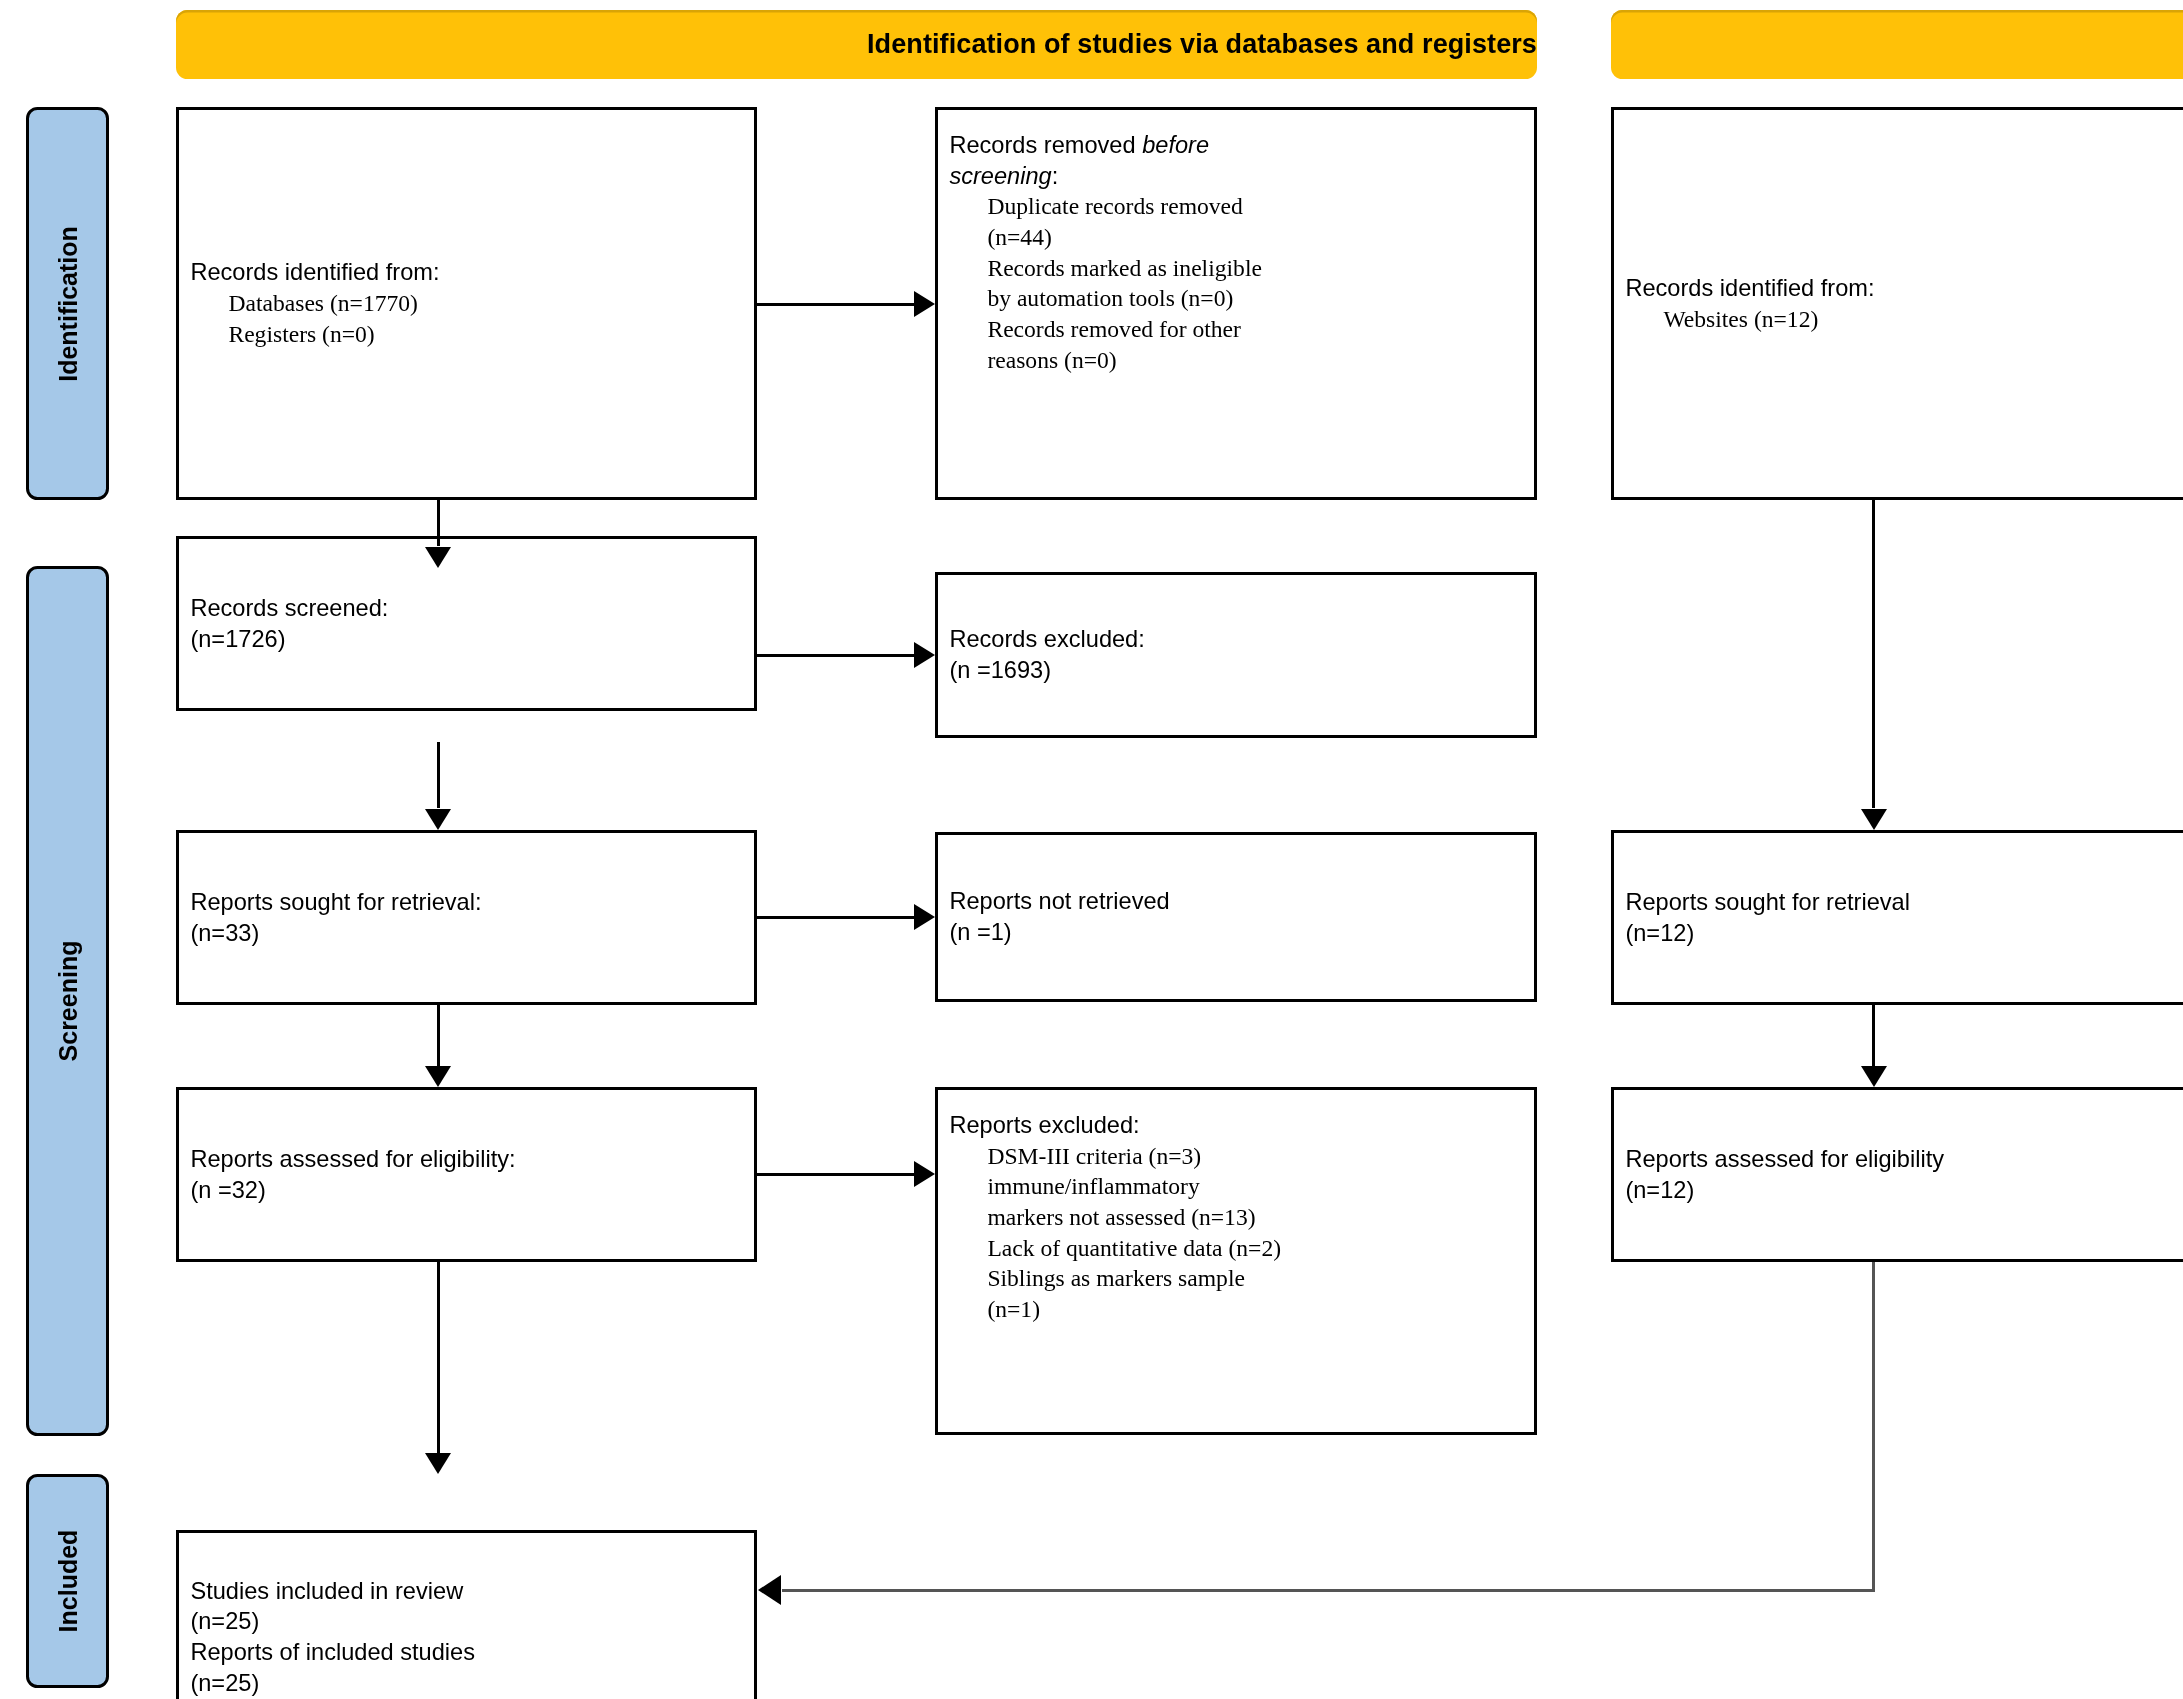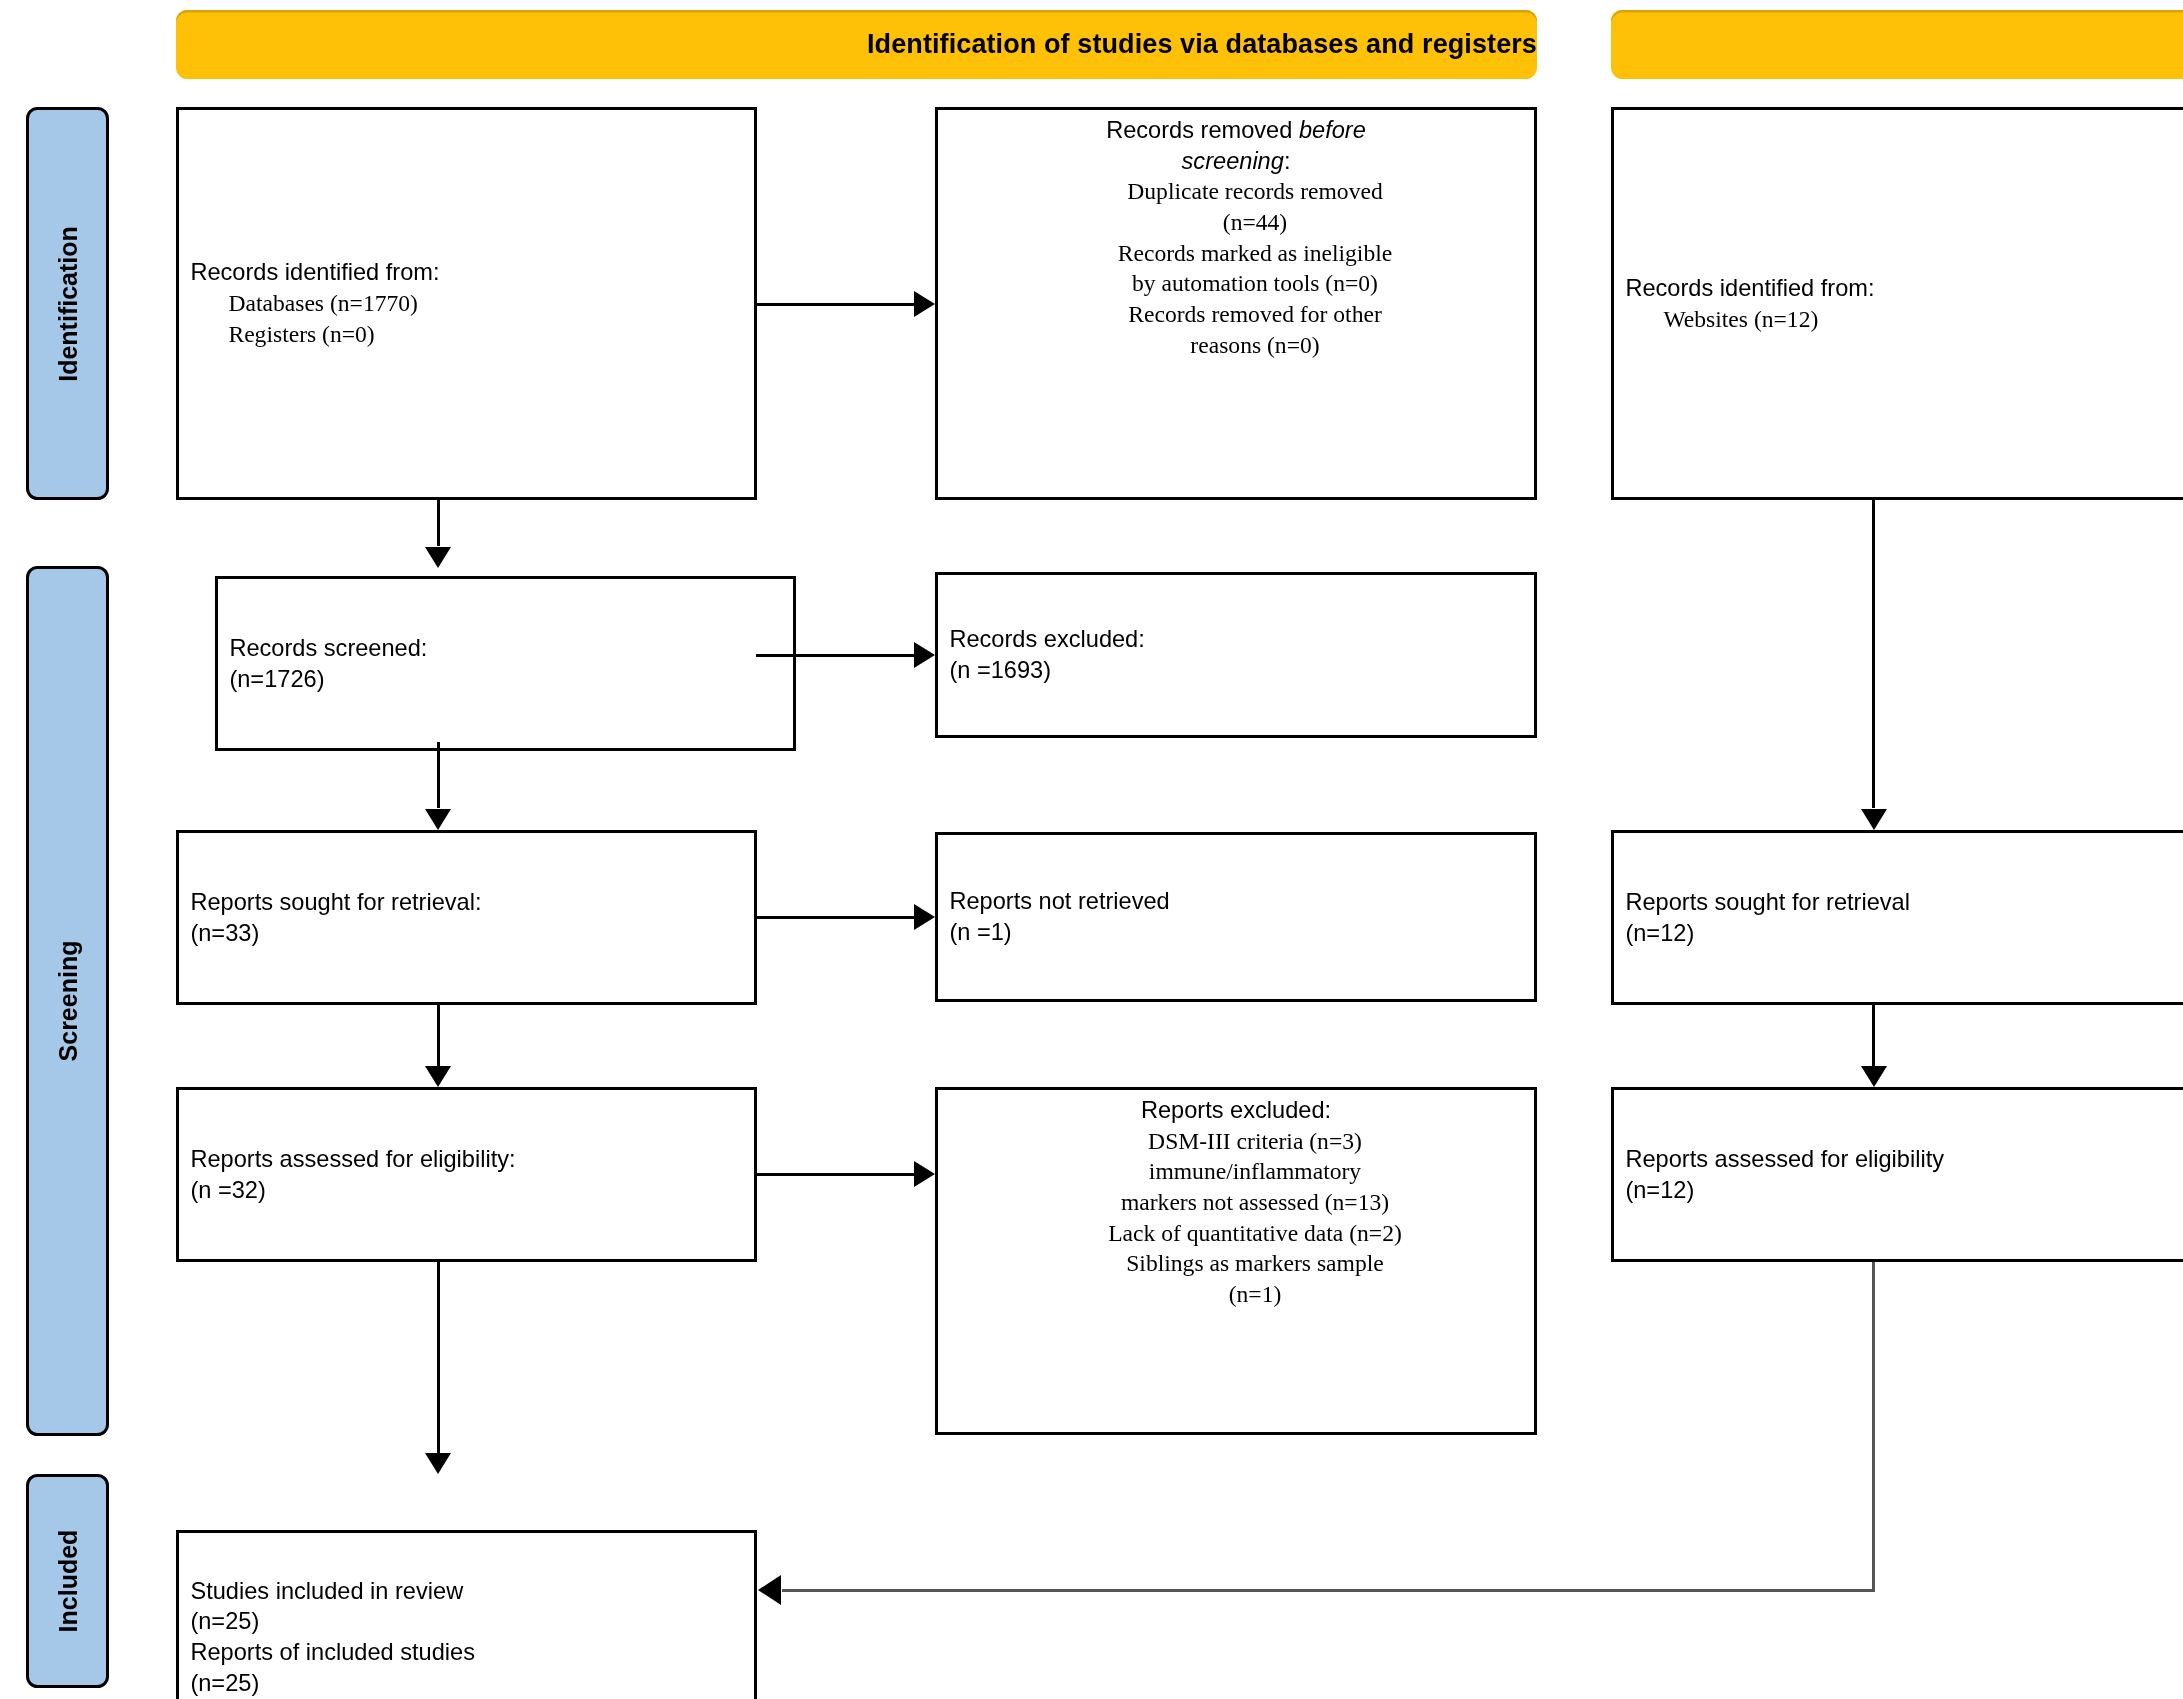"Records removed before" .box.top { align-items: center -> none; padding-top: 5px -> 20px }
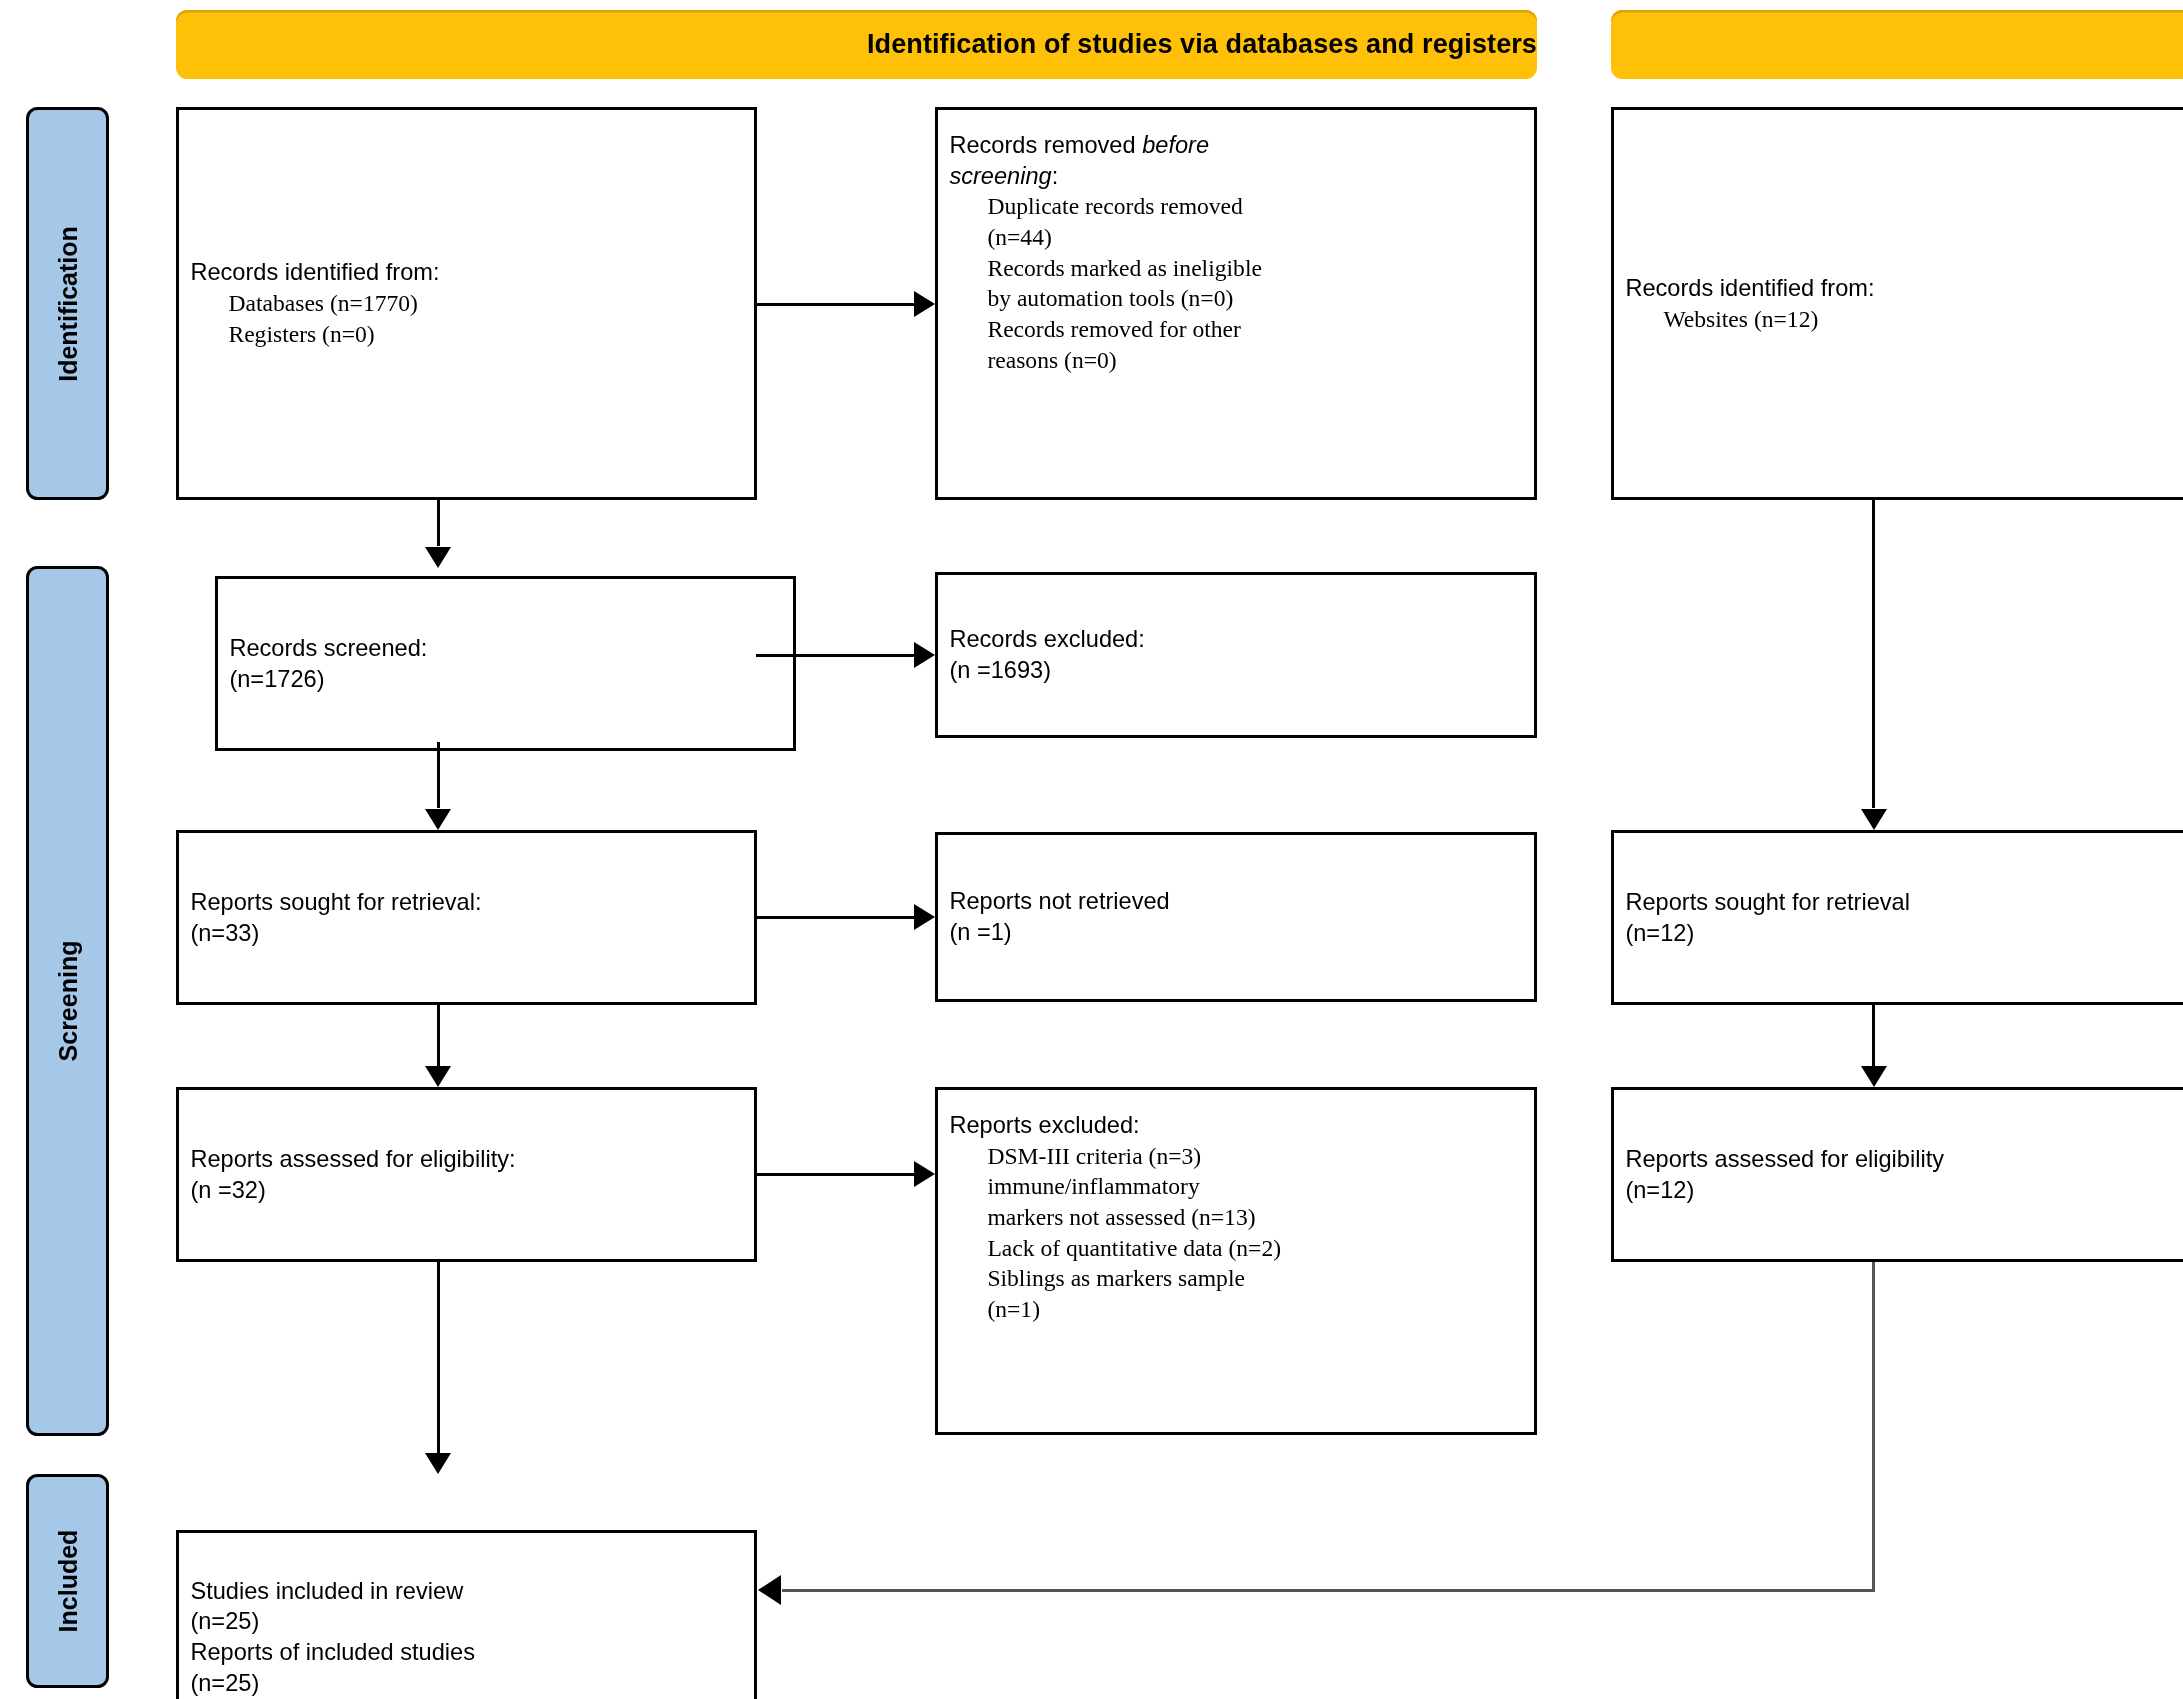"Records screened:" div.box { margin-left: 39px -> none; top: 576px -> 536px }
